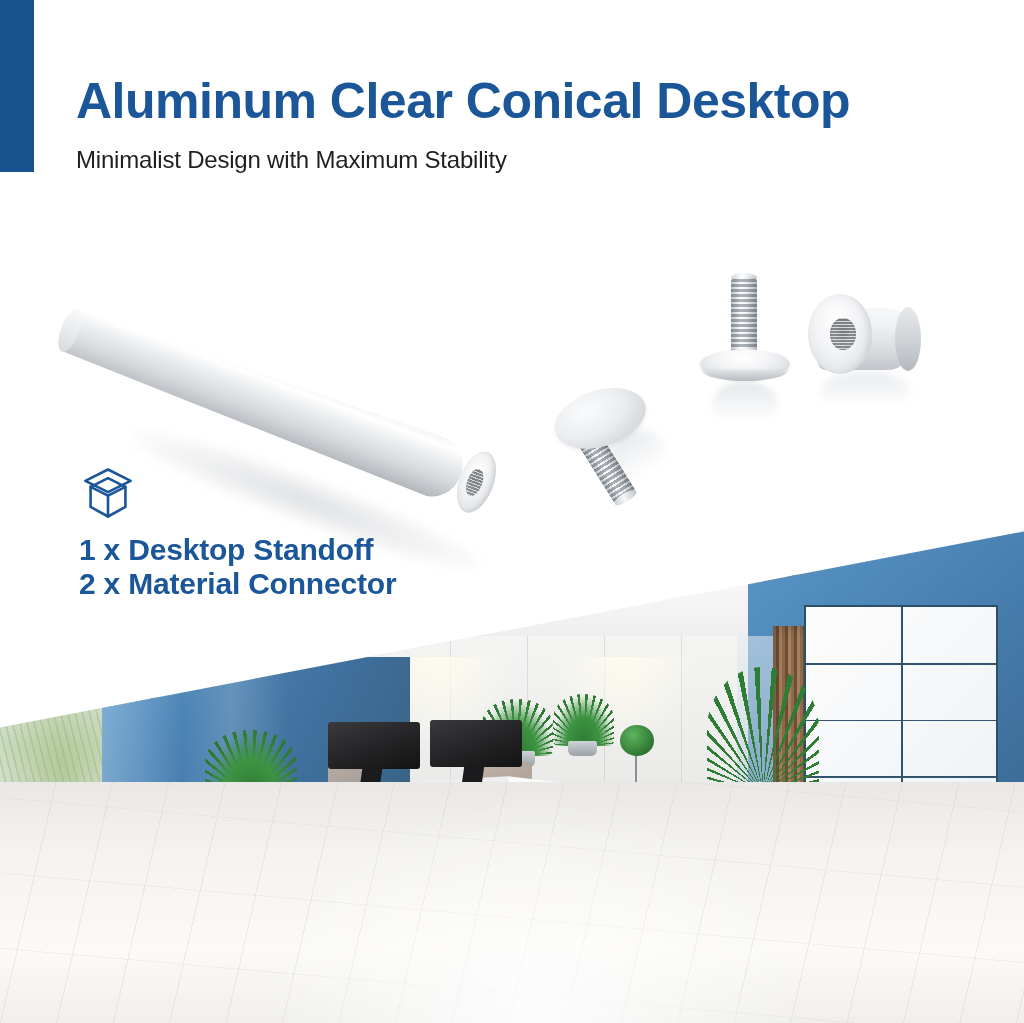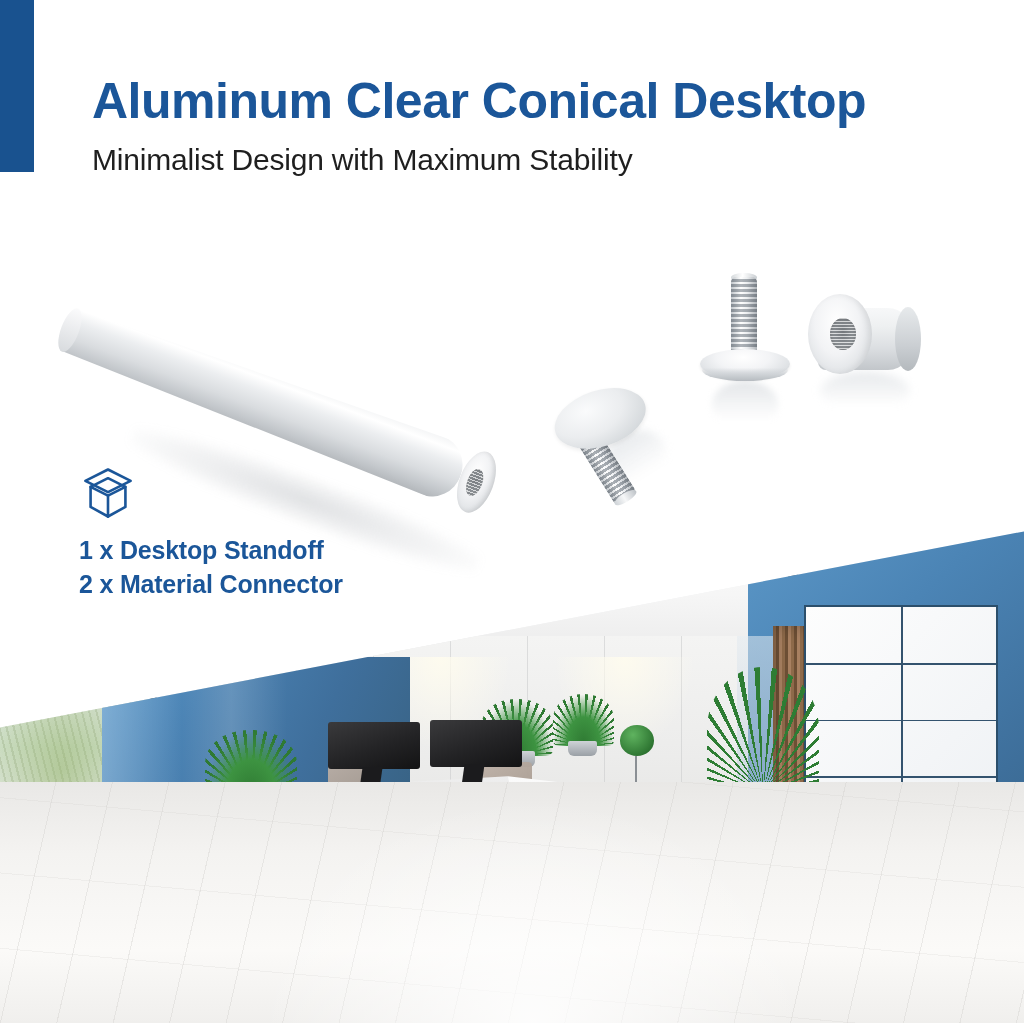"Aluminum Clear Conical Desktop" .header { left: 92px -> 76px }
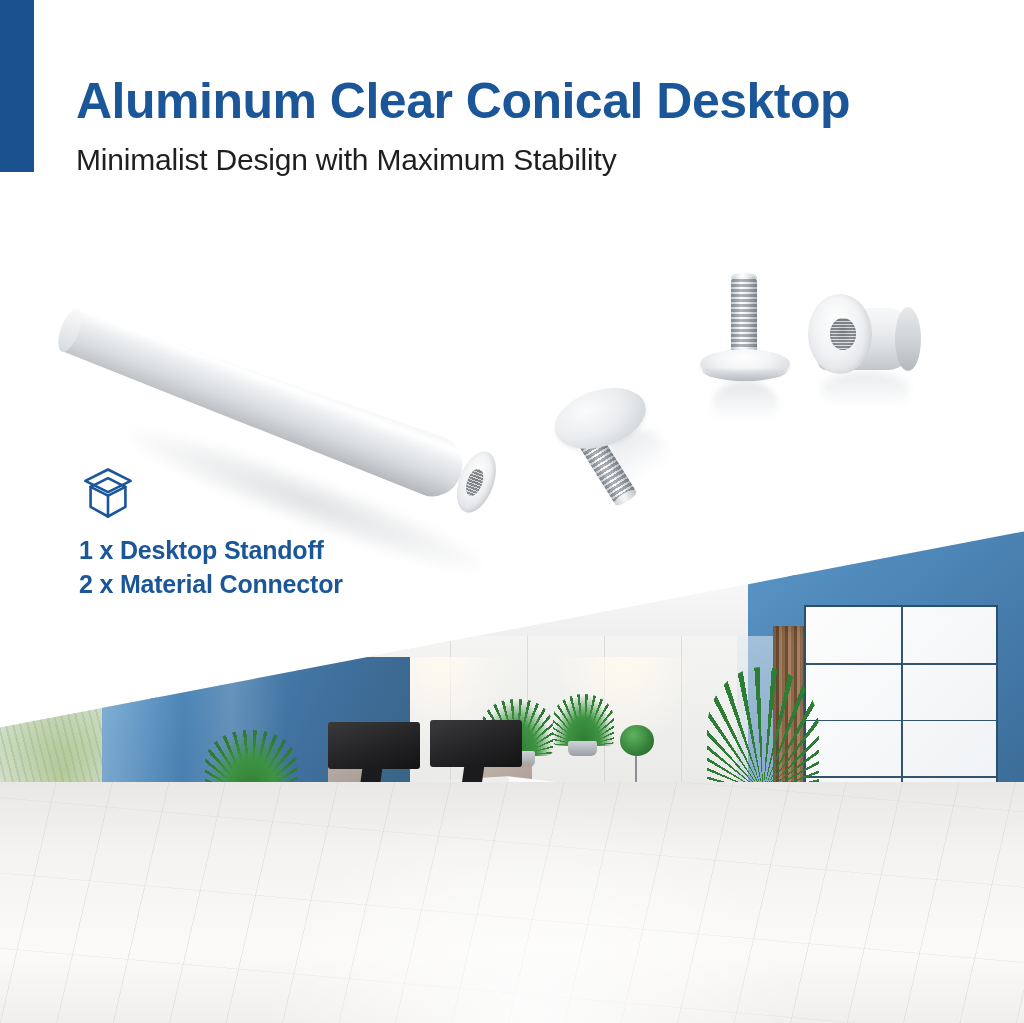"Minimalist Design with Maximum Stability" .subtitle { font-size: 30px -> 24px }
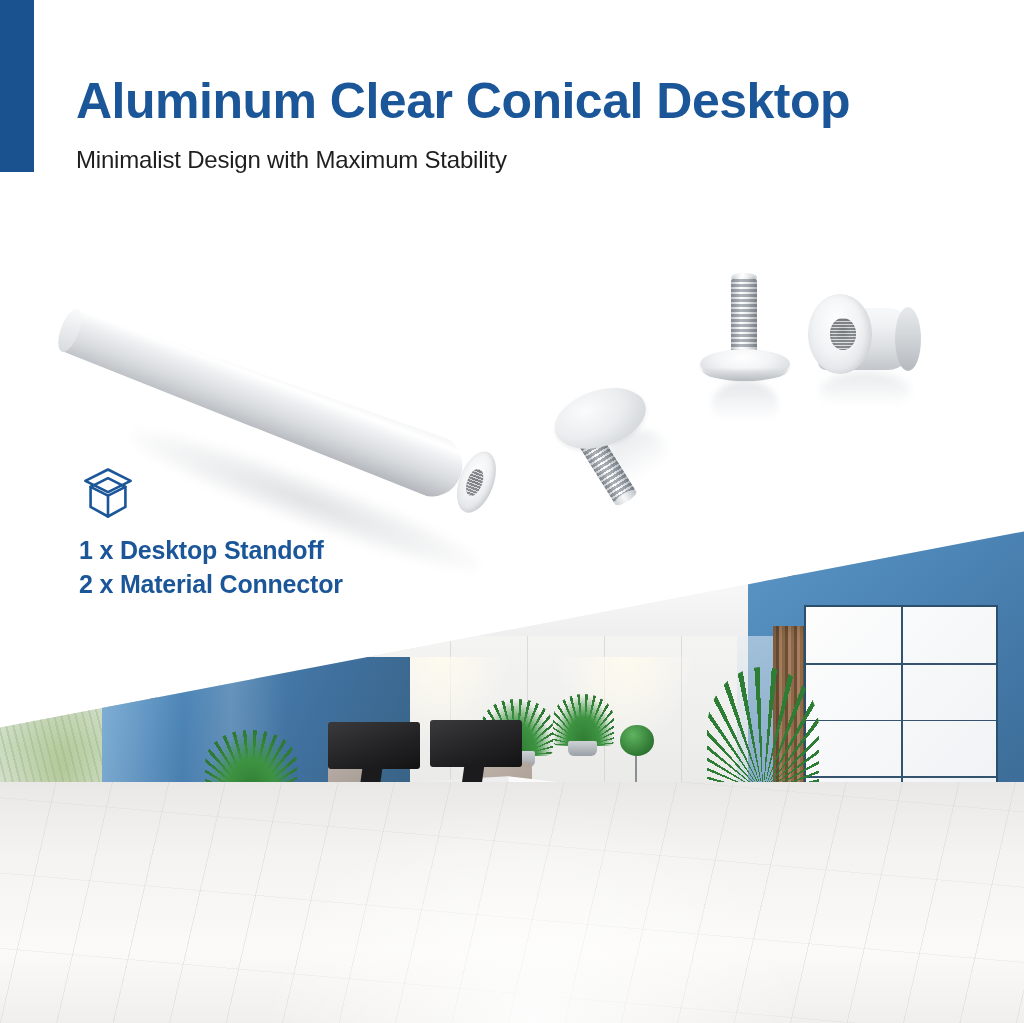"1 x Desktop Standoff" .bullet-line { font-size: 25px -> 30px }
